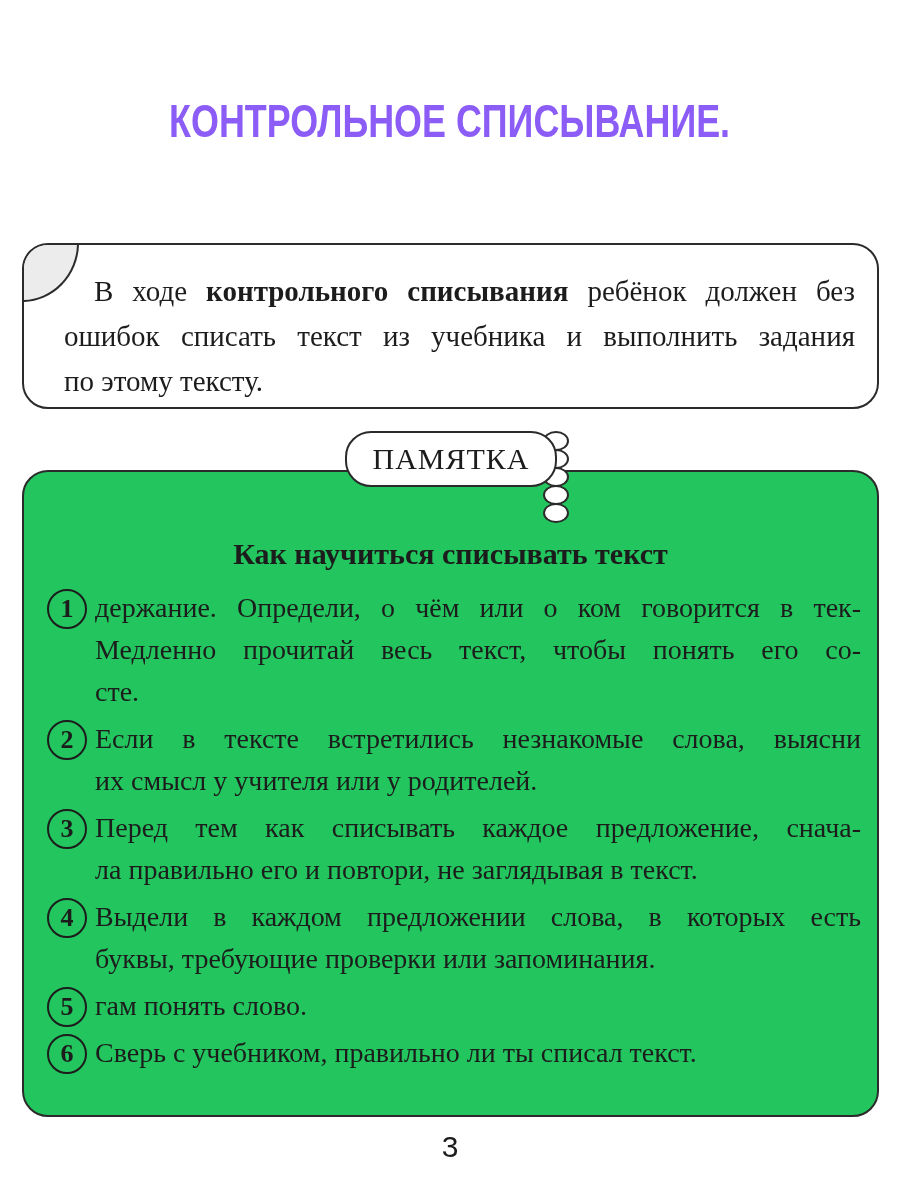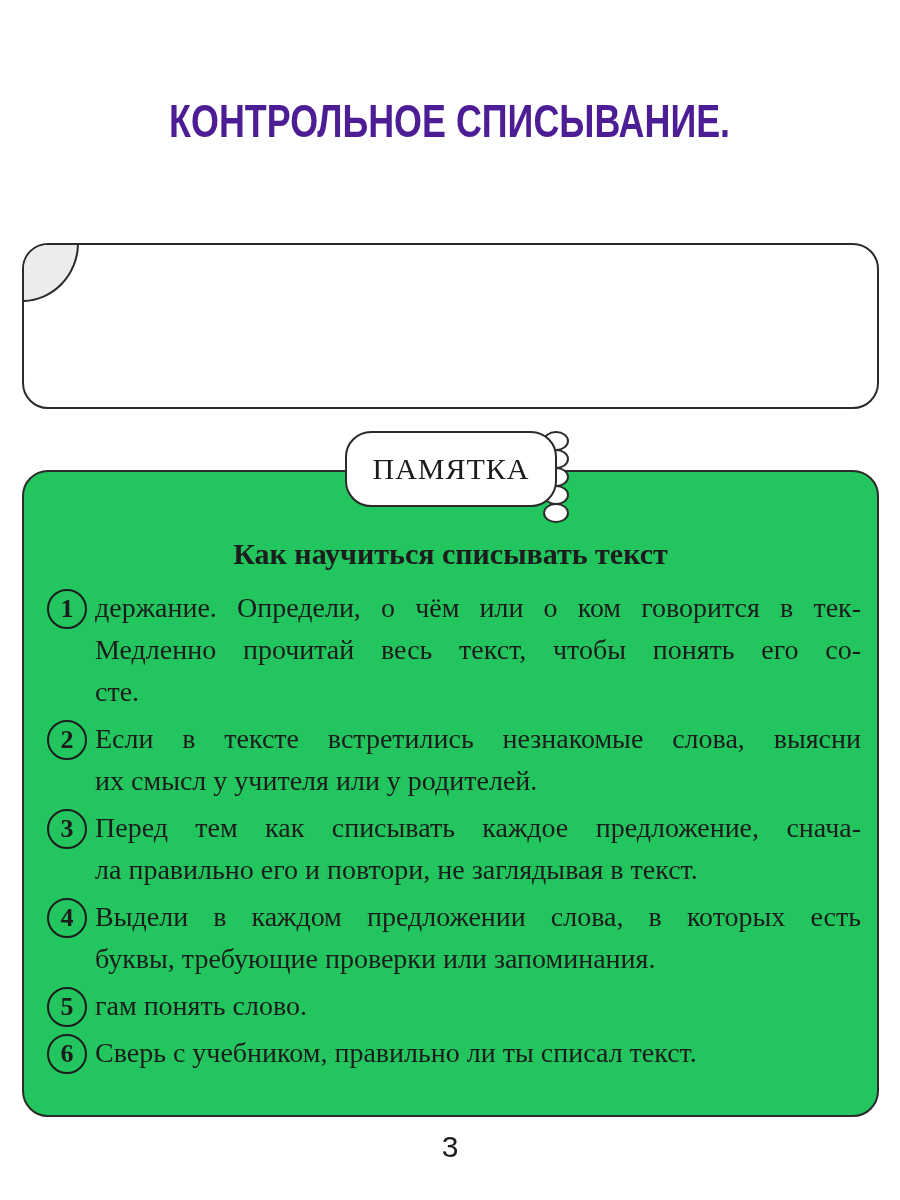"КОНТРОЛЬНОЕ СПИСЫВАНИЕ." .title { color: #4c1d95 -> #8b5cf6 }
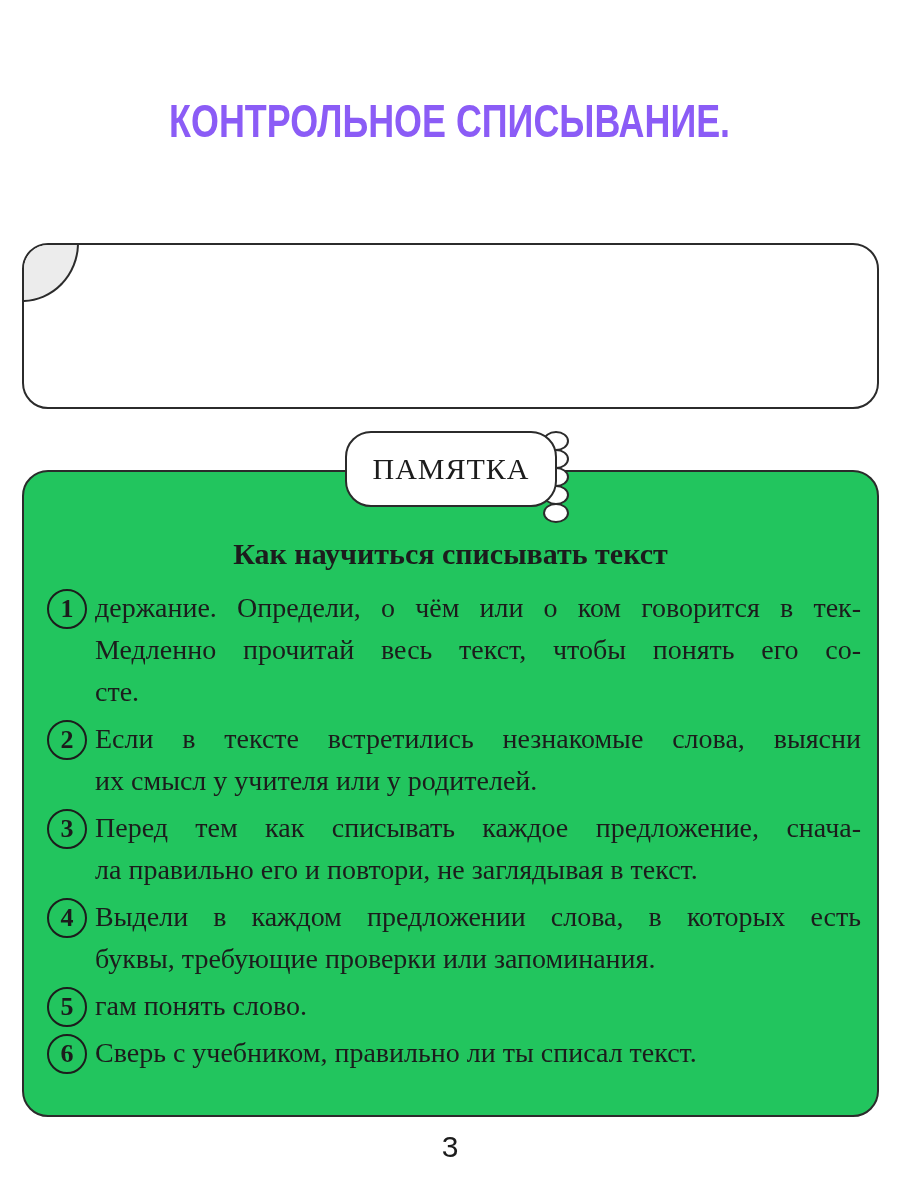"В ходе контрольного списывания ребёнок" div.intro-text { html: none -> <div> <div><span>В ходе </span><b>контрольного списывания</b><span> ребёнок должен без</span></div> <div><span>ошибок списать текст из учебника и выполнить задания</span></div> <div><span>по этому тексту.</span></div> </div> }
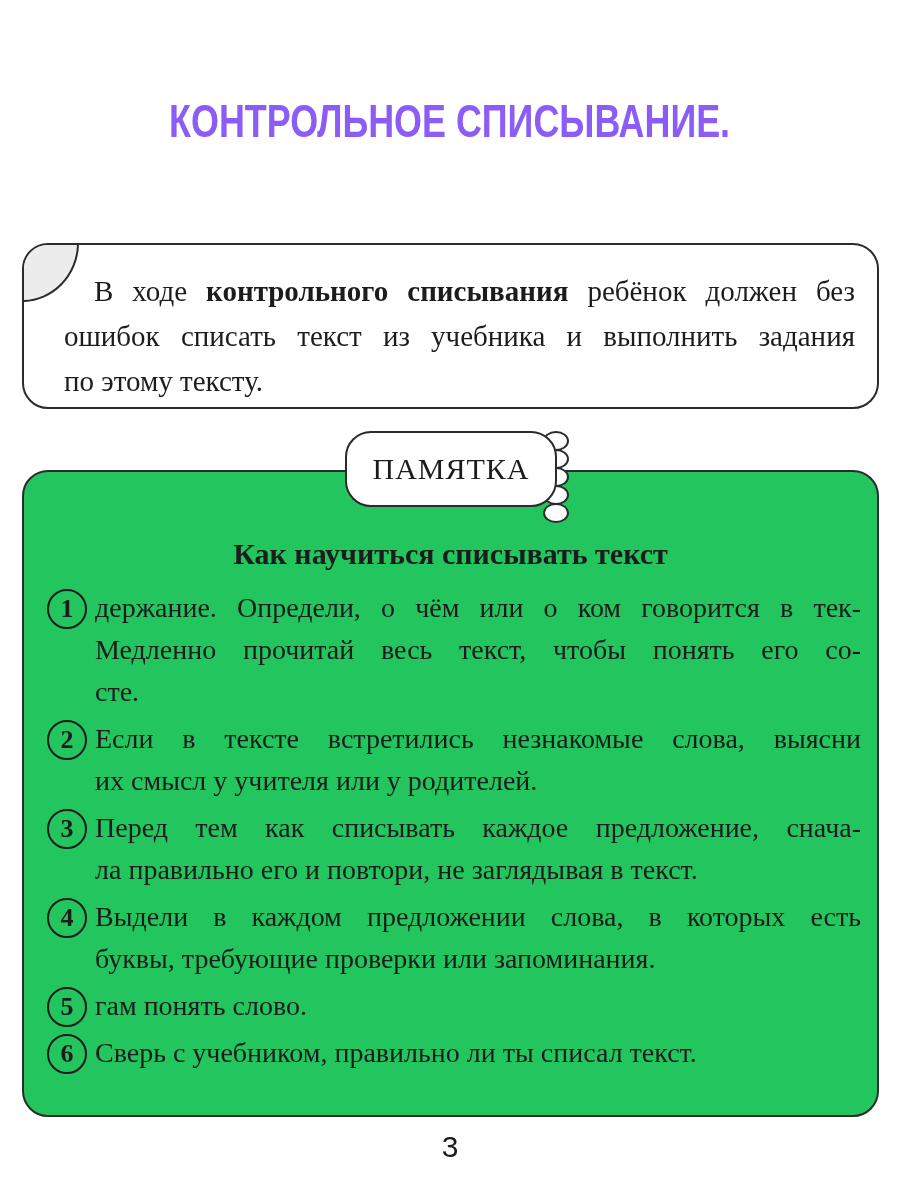"ПАМЯТКА" .memo-badge { height: 76px -> 56px }
